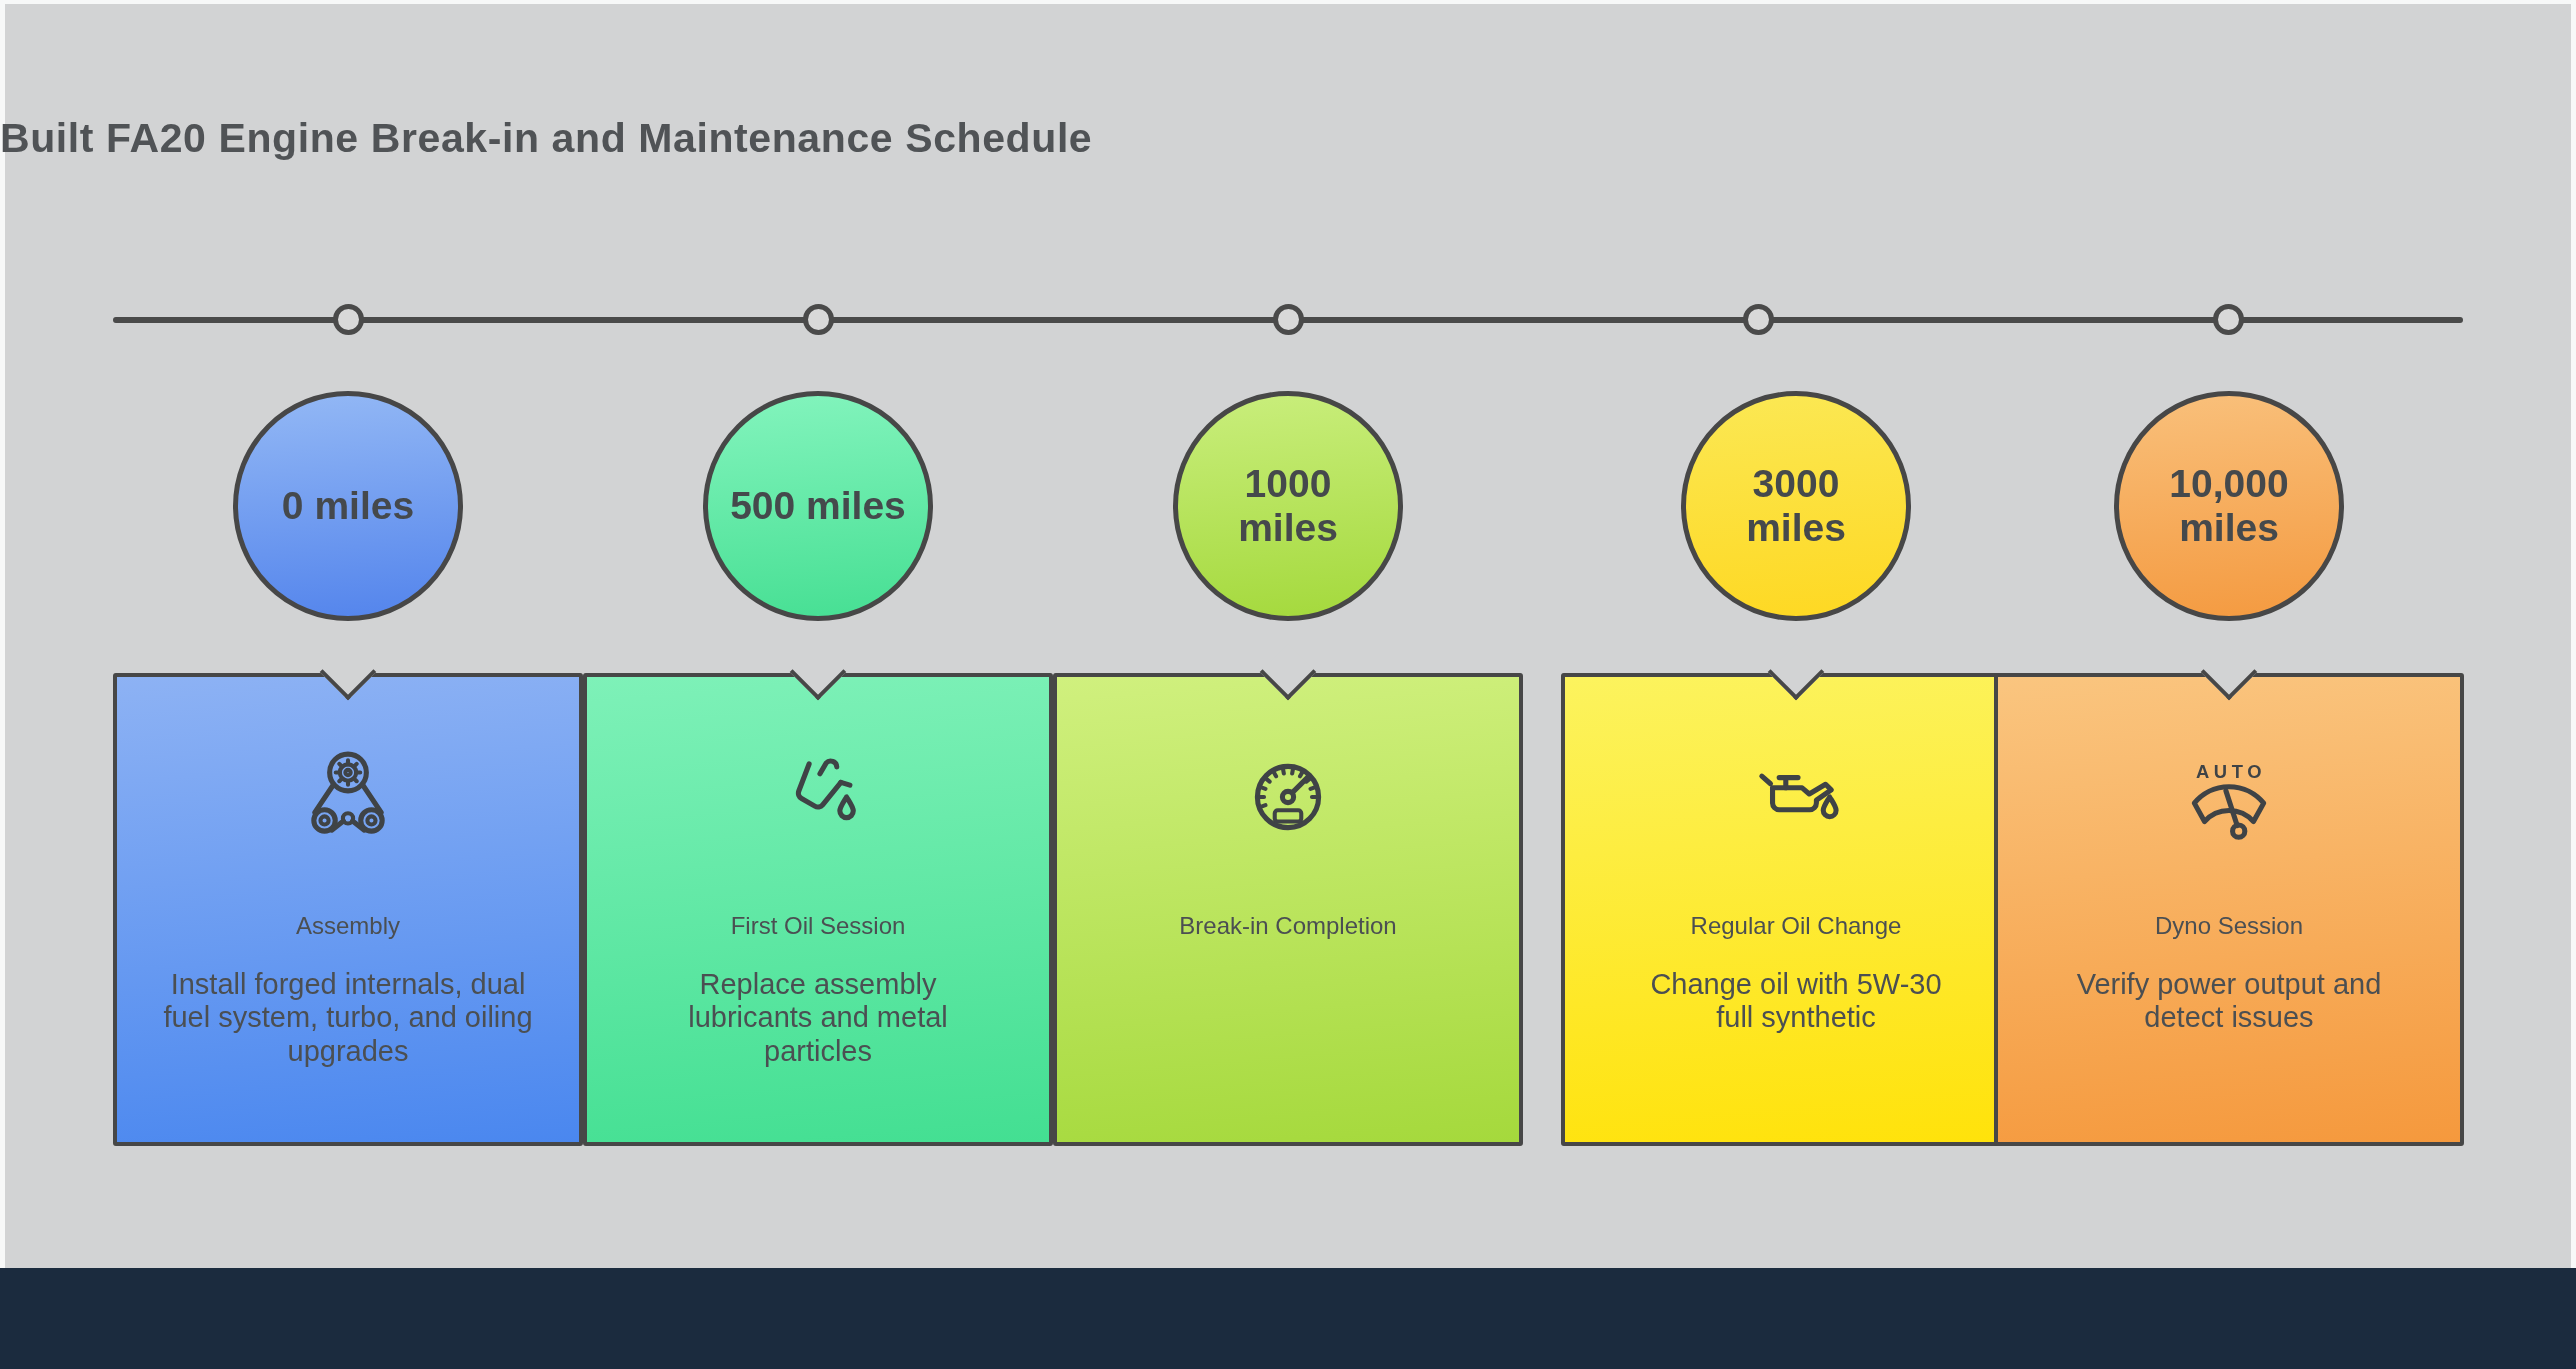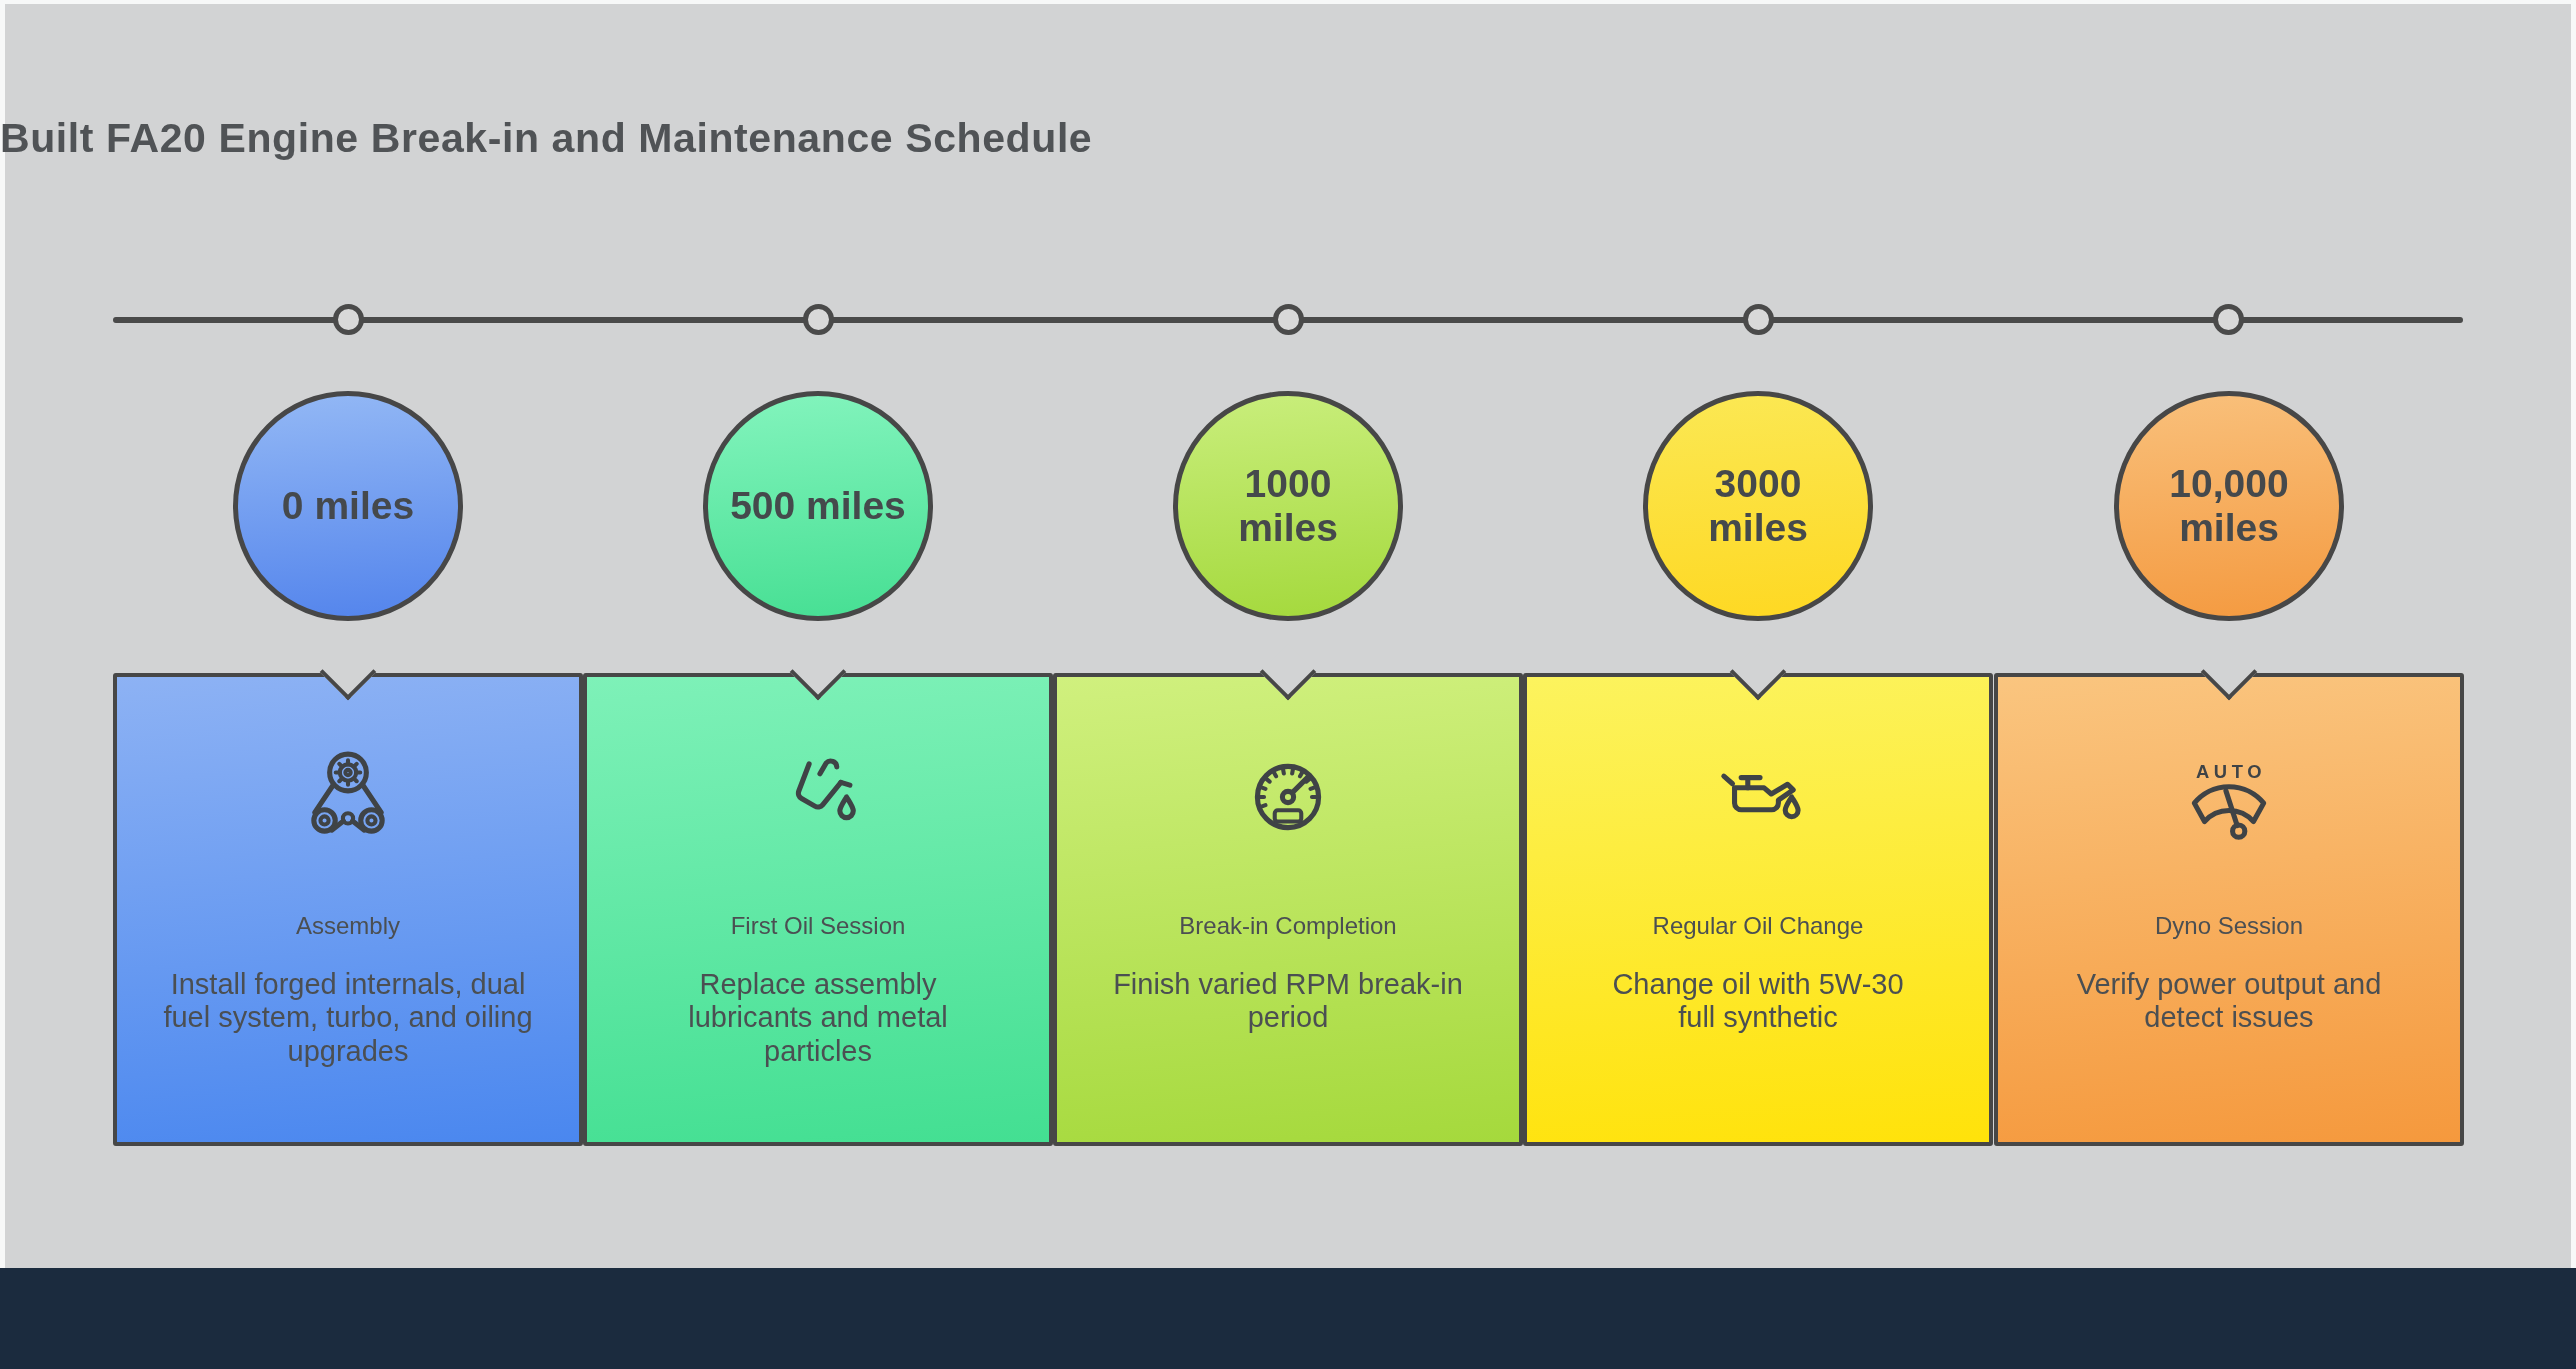"3000" .col3 { left: 1523px -> 1561px }
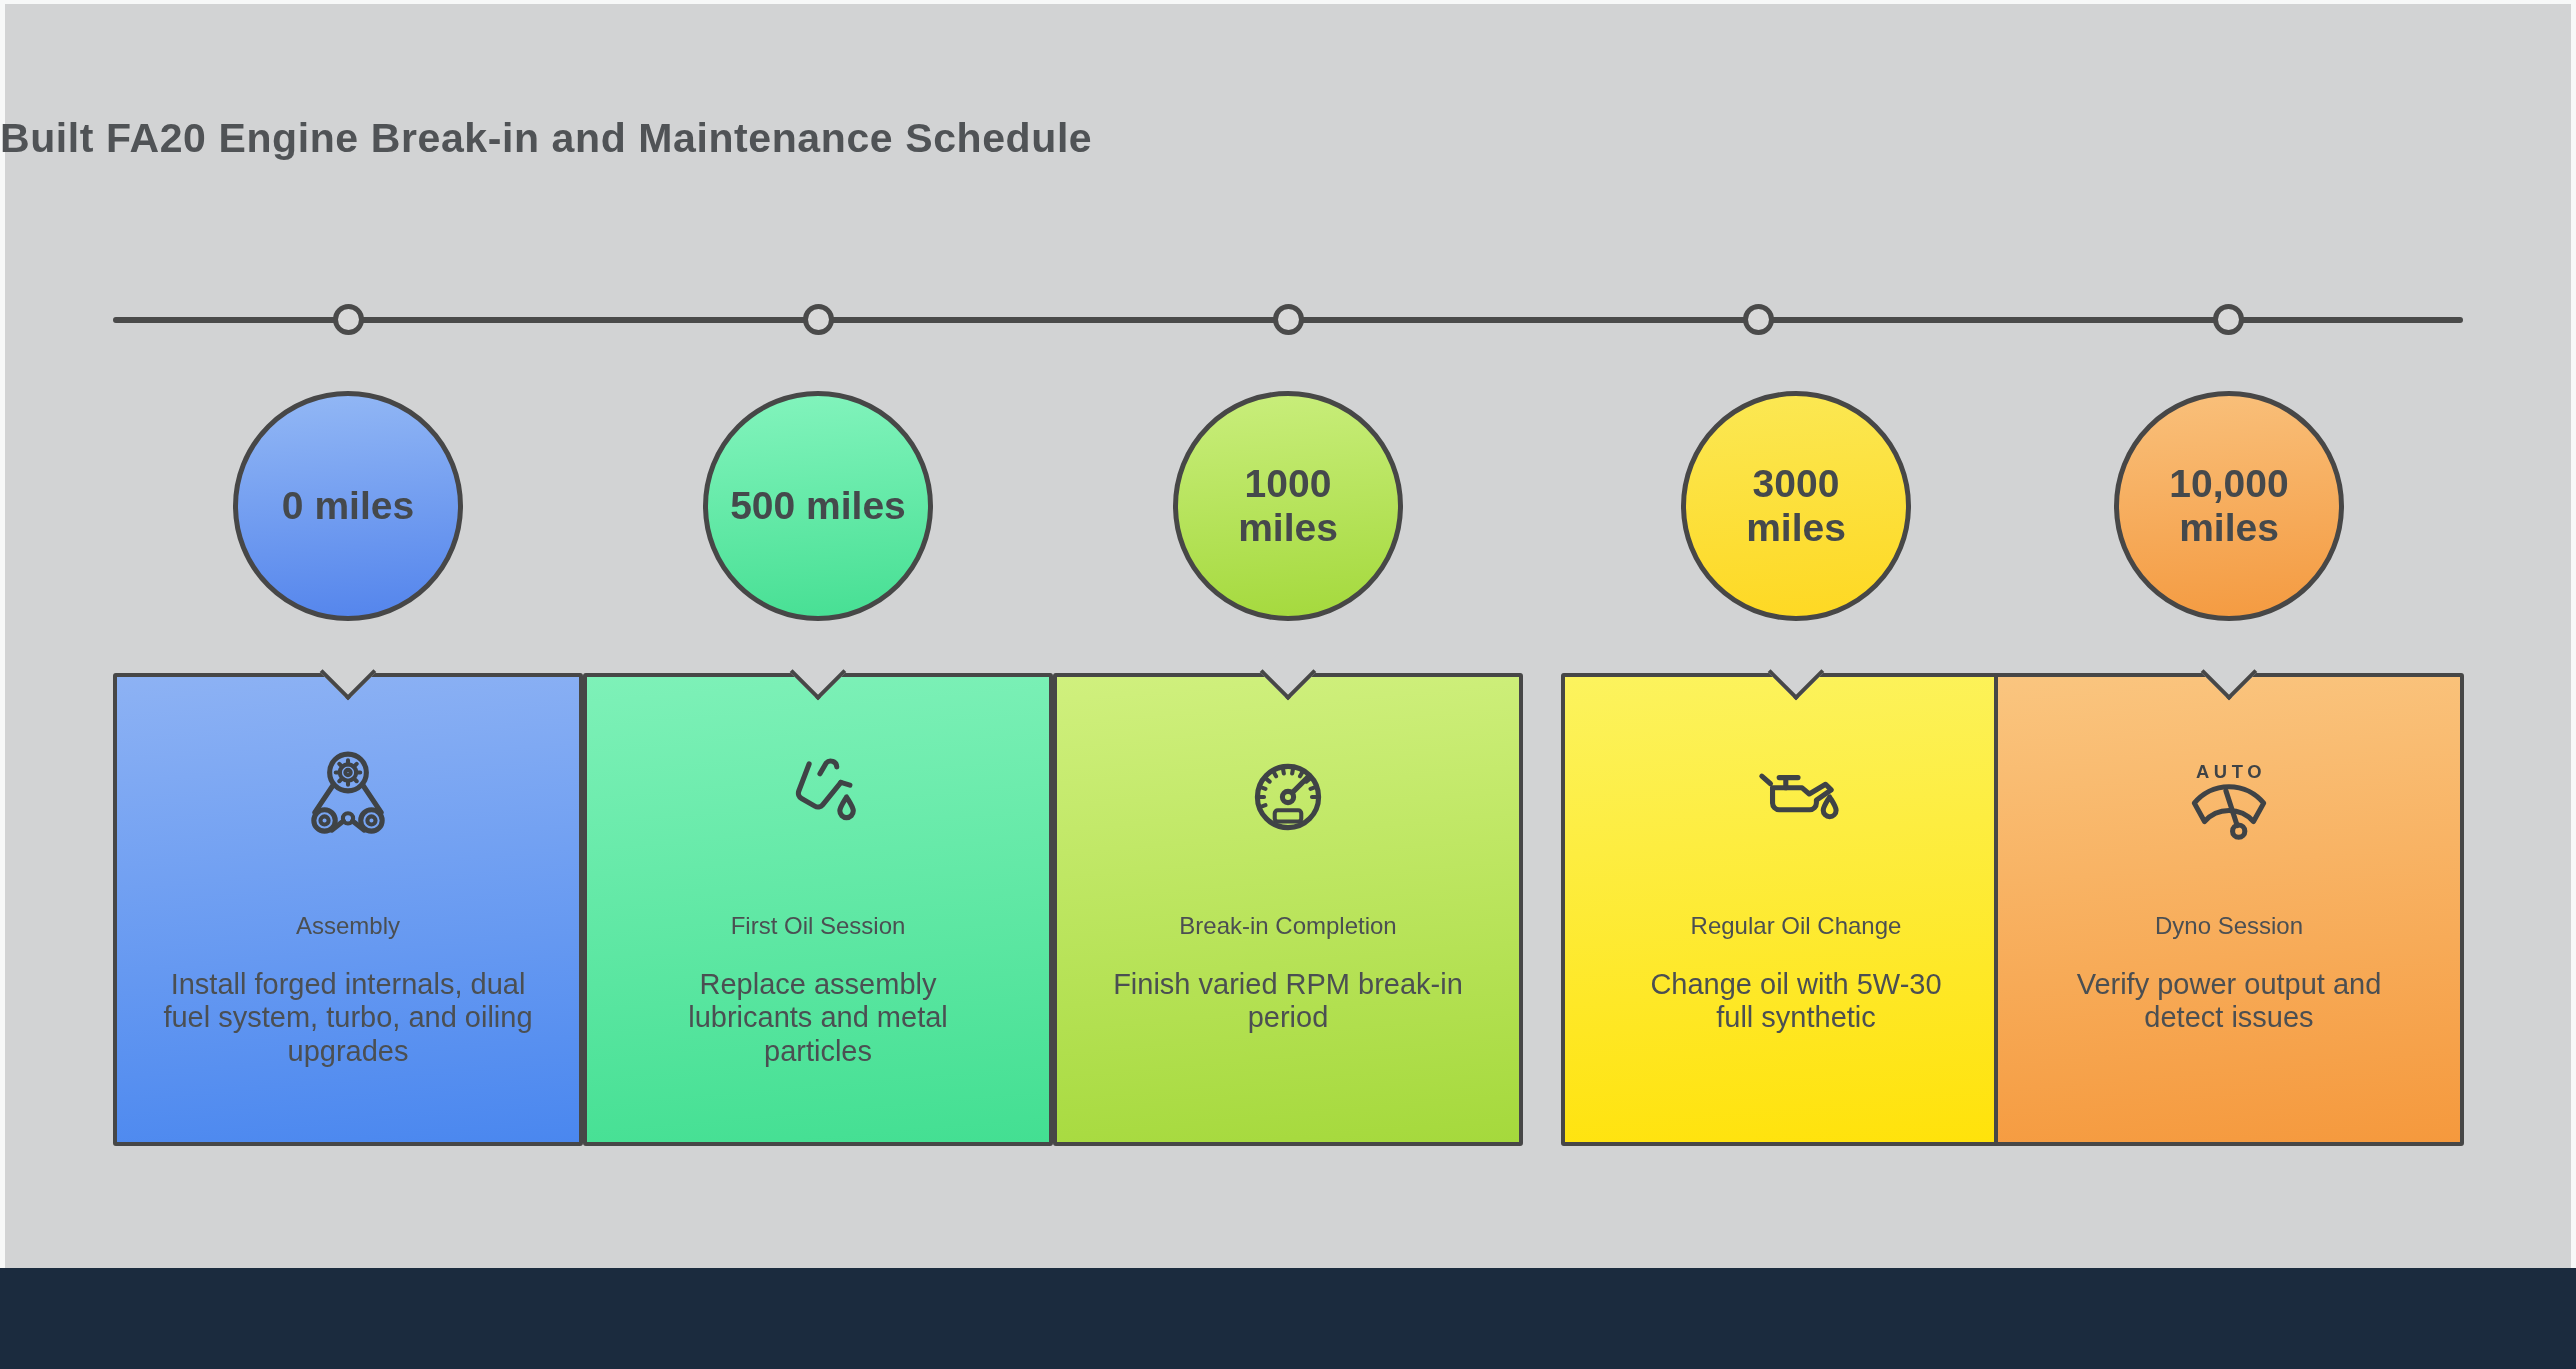"Finish varied RPM break-in period" div.card-desc { html: <div>Finish varied RPM break-in period</div> -> none }
